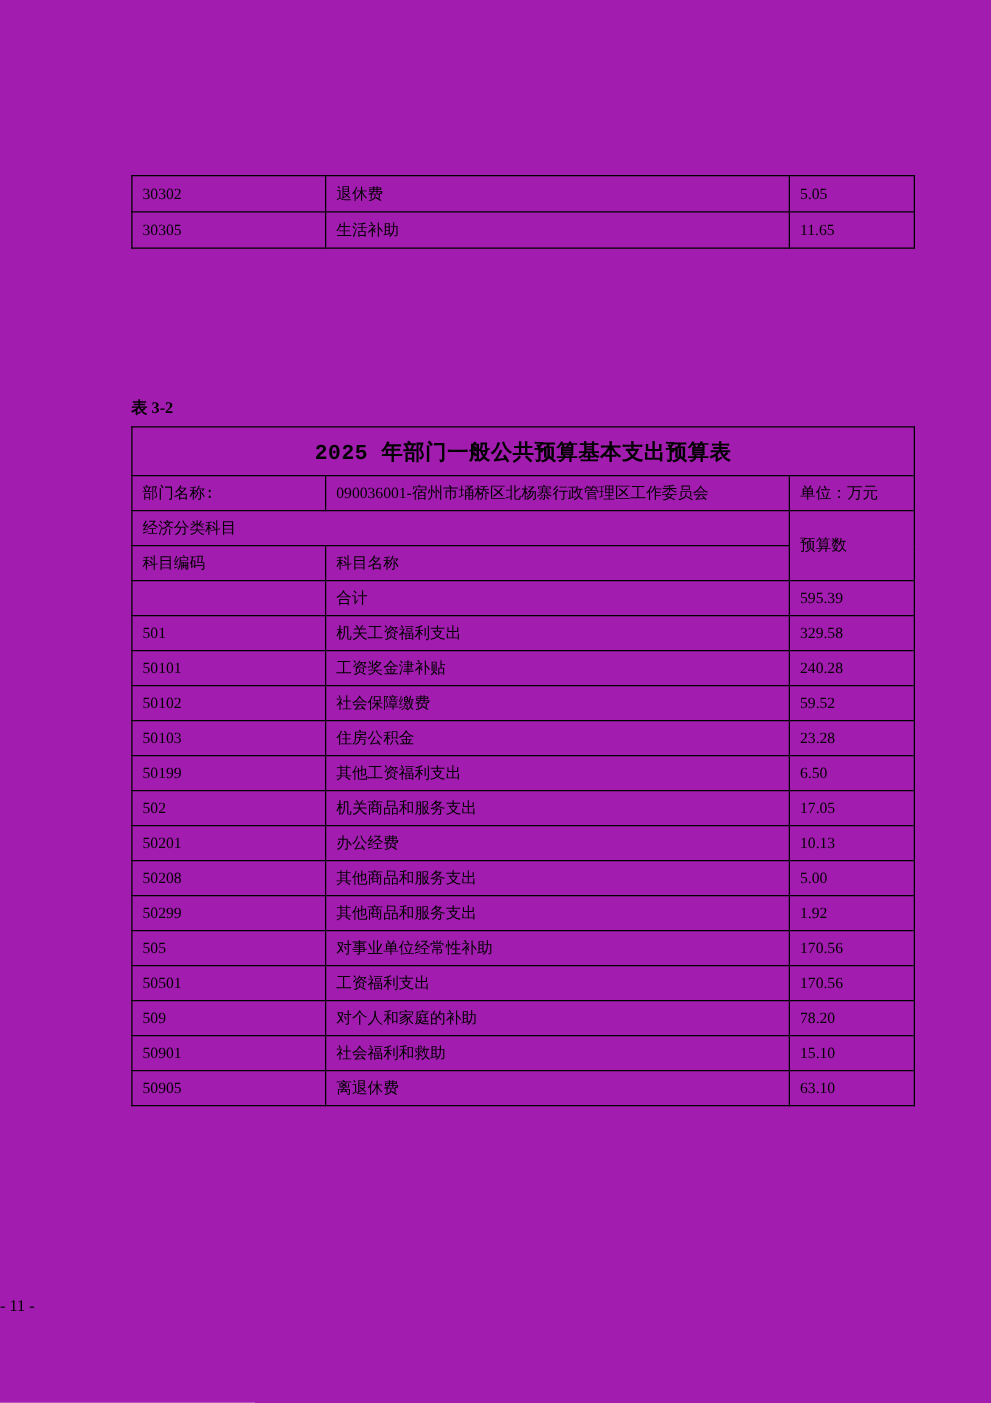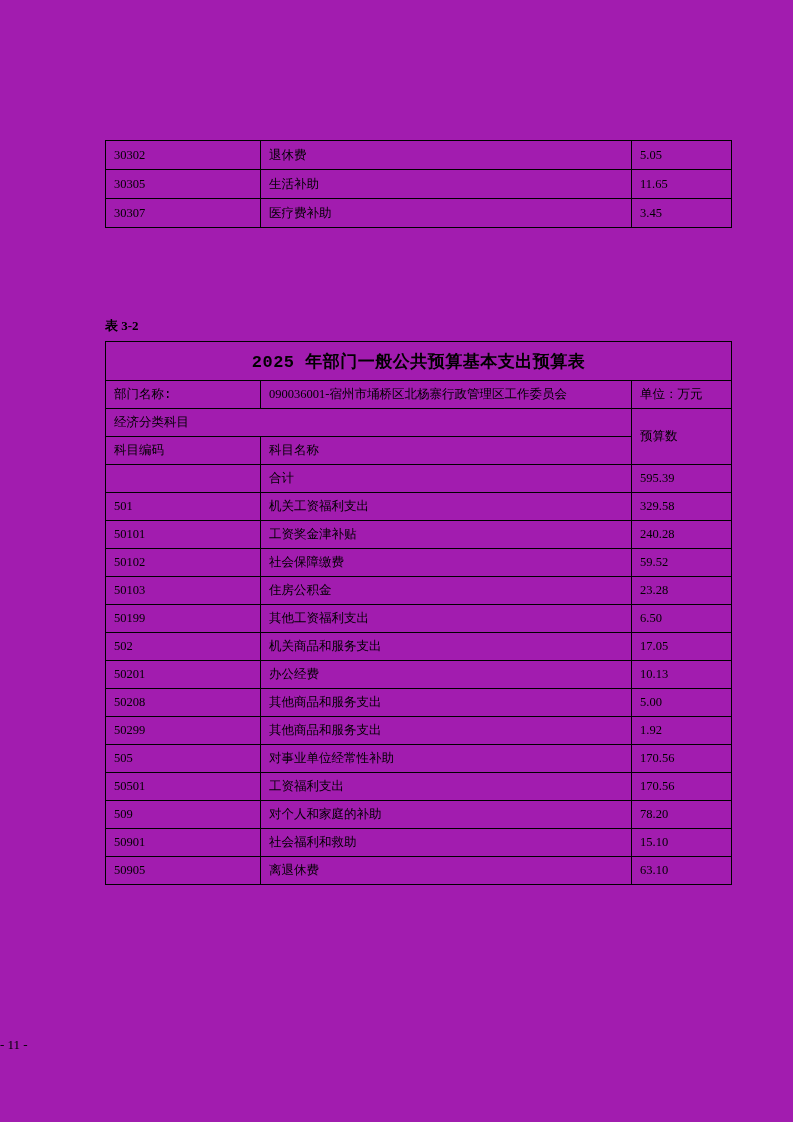"30307" tr { html: <tr> <td>30307</td> <td>医疗费补助</td> <td>3.45</td> </tr> -> none }
